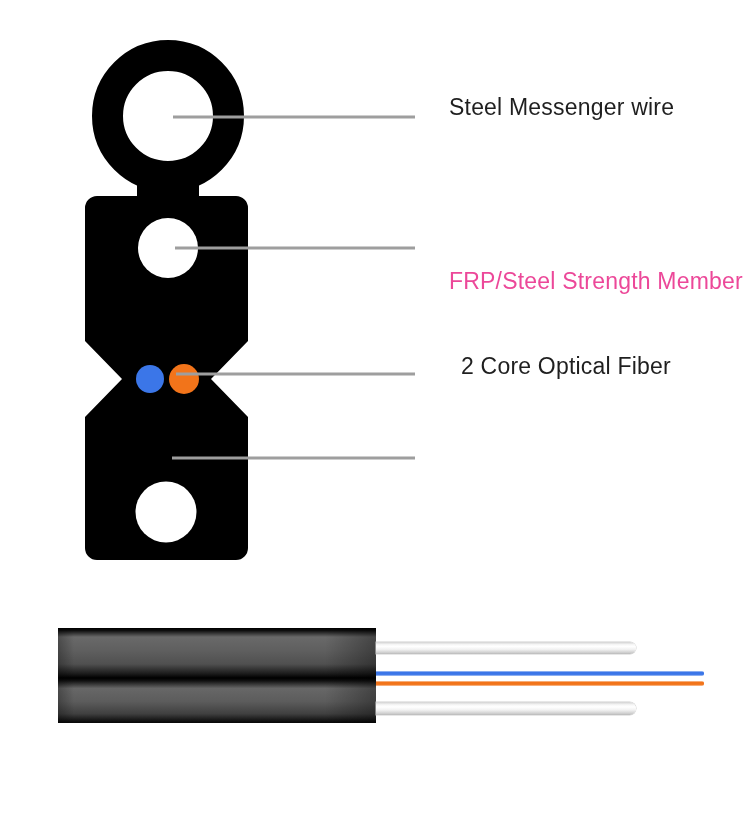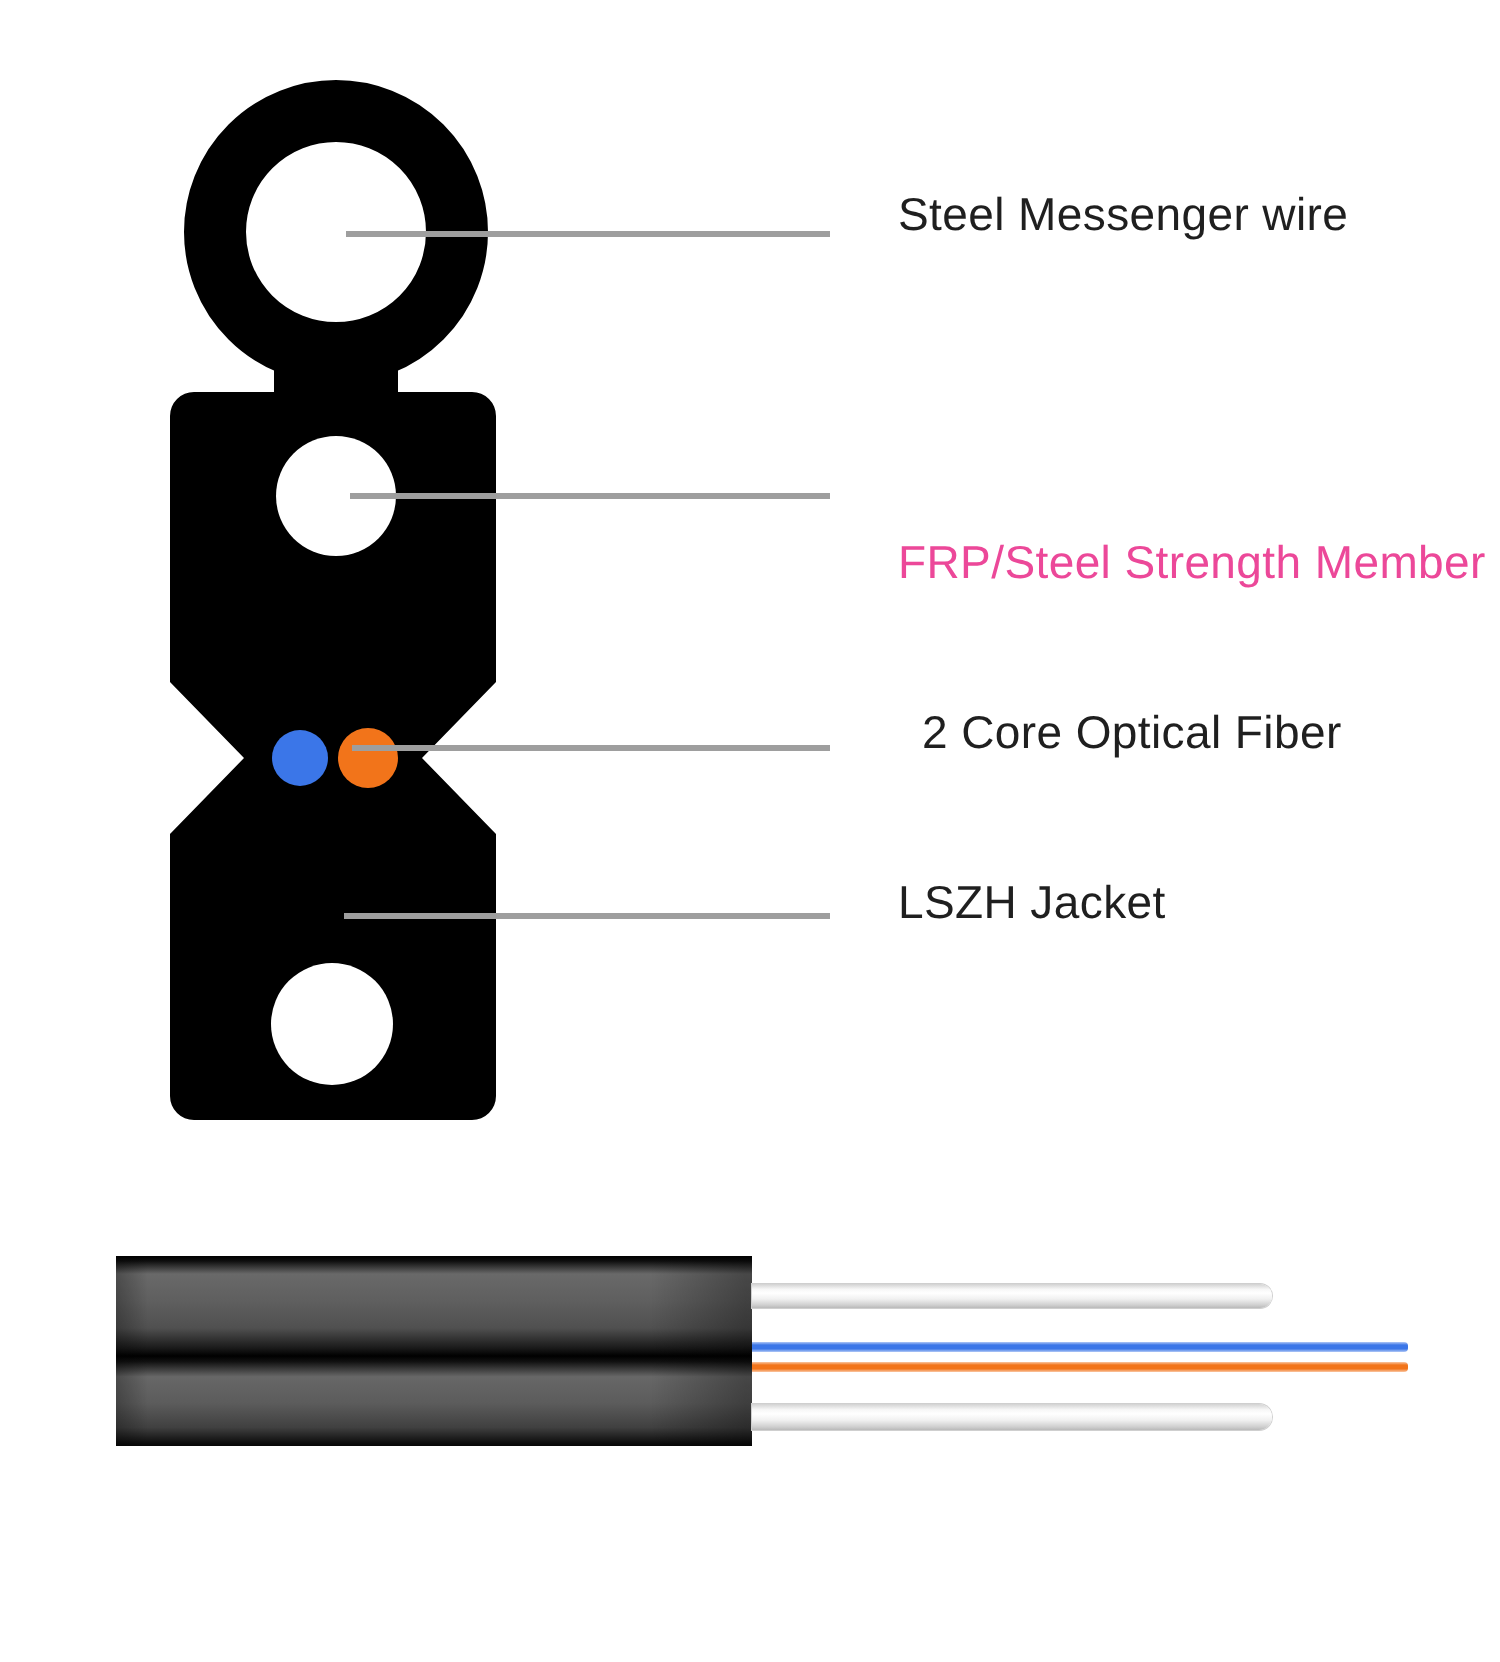"LSZH Jacket" div.callout-label { html: <div>LSZH Jacket</div> -> none }
